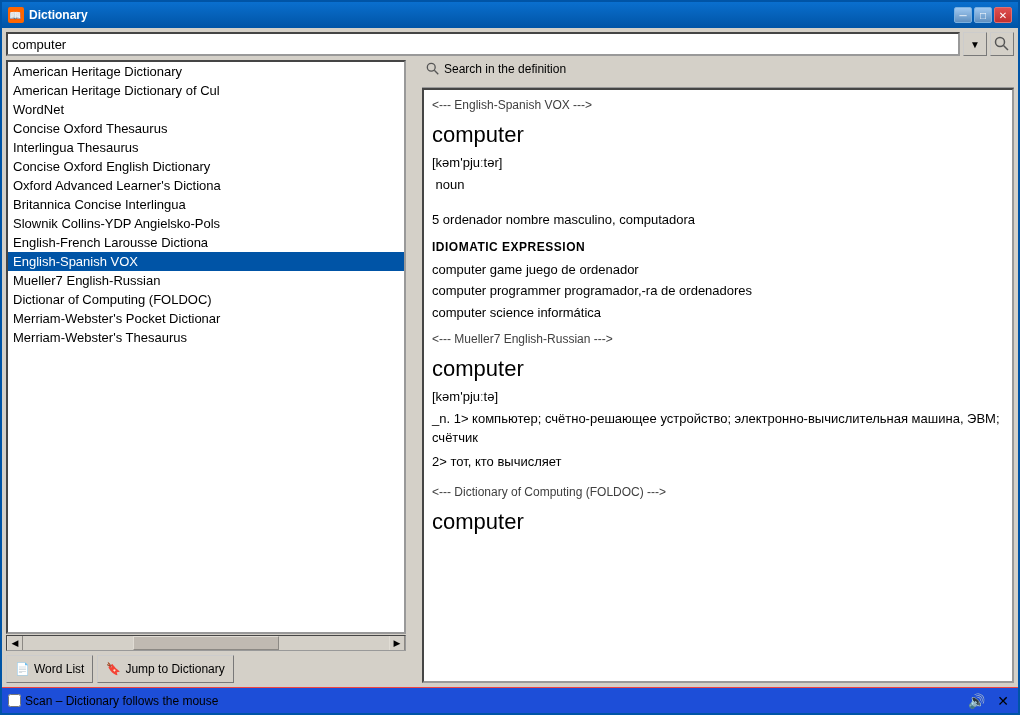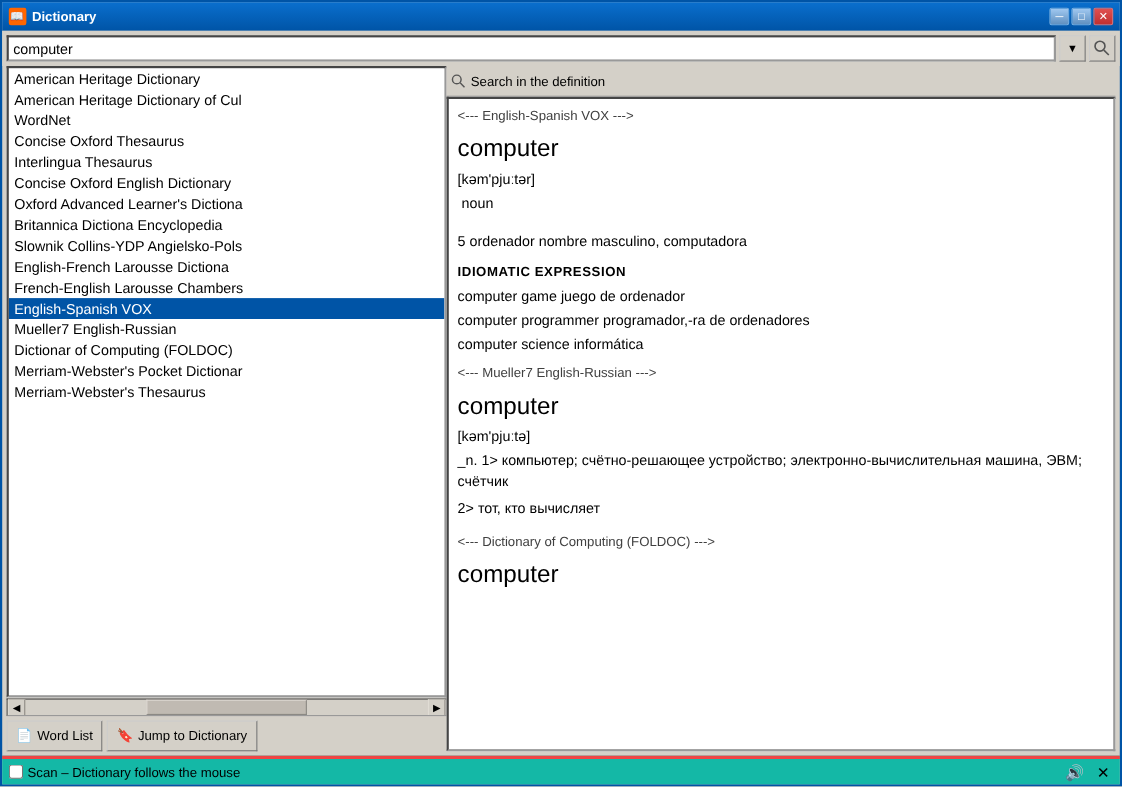"American Heritage Dictionary" .main-area { gap: 0 -> 16px }
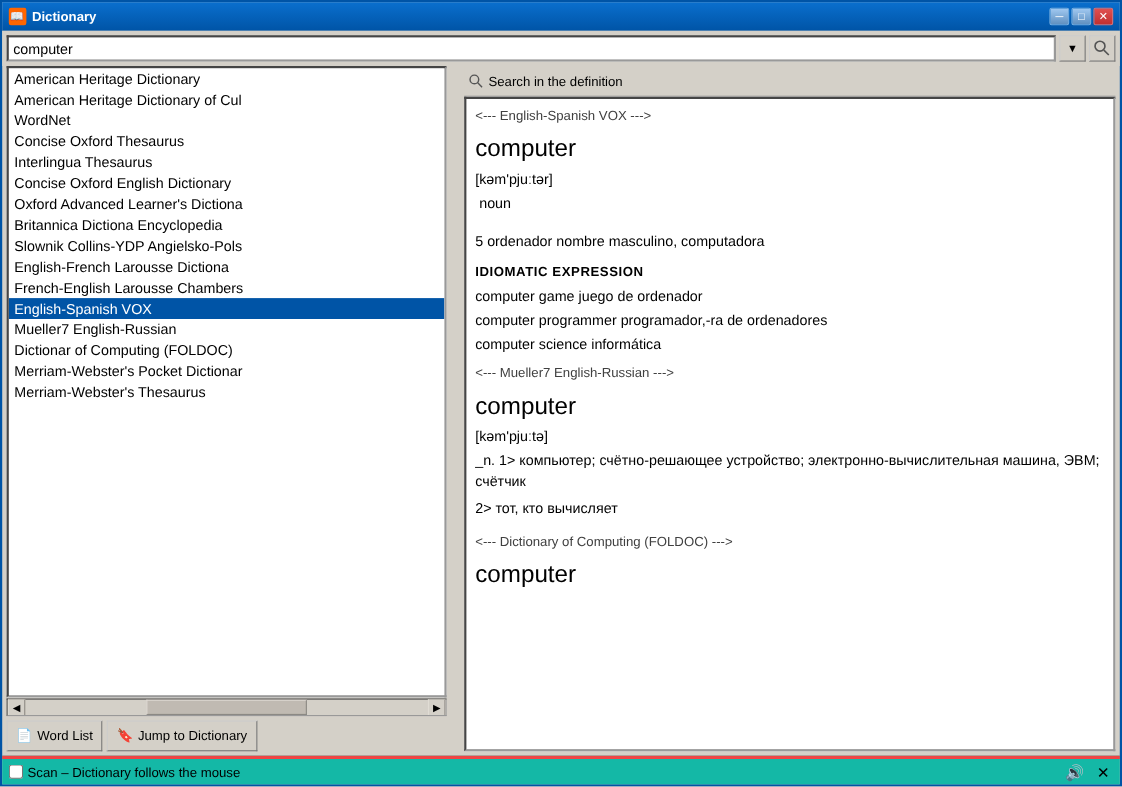"Search in the definition" .search-in-def-bar { align-items: center -> none }
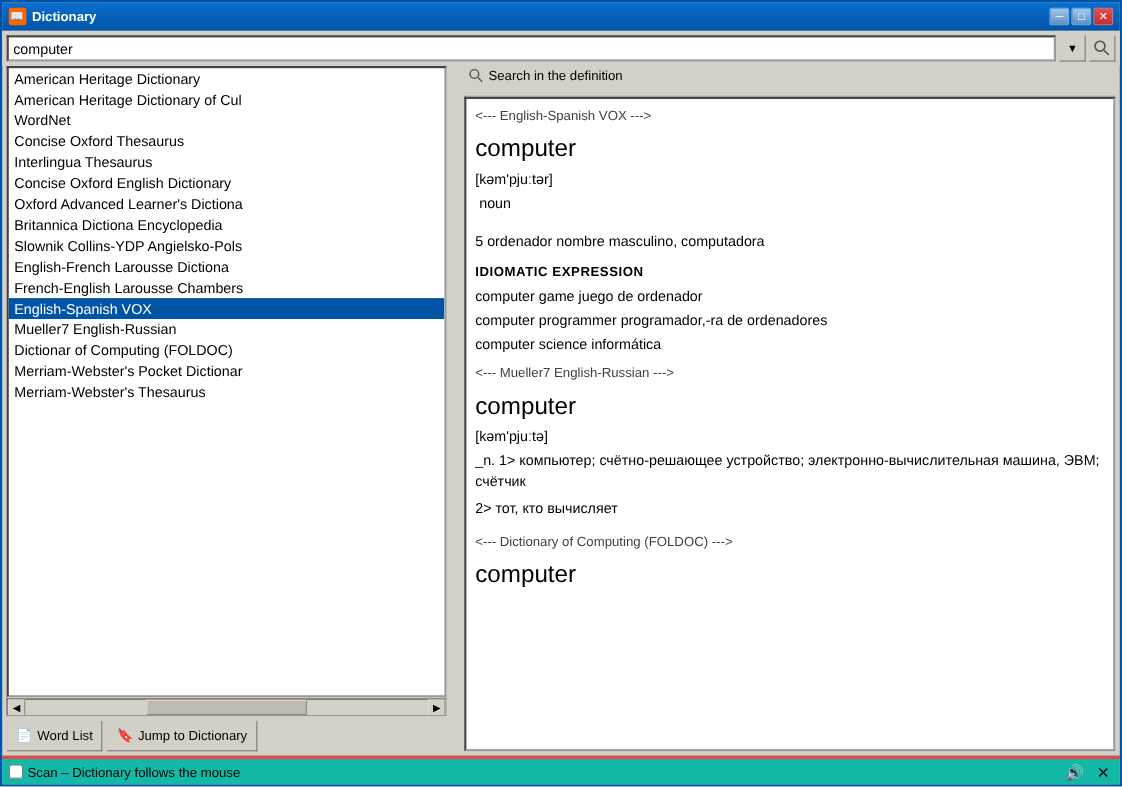"Britannica Dictiona Encyclopedia" div.dict-list-item { text: Dictiona Encyclopedia -> Concise Interlingua }
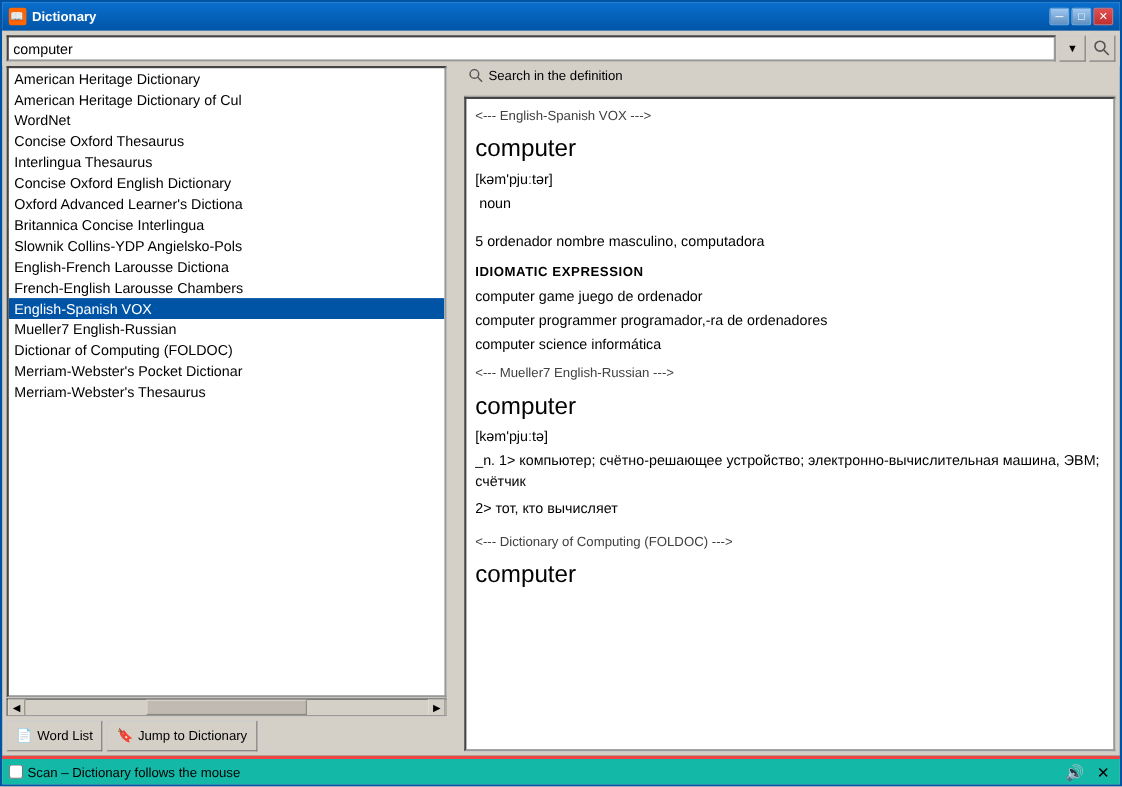"French-English Larousse Chambers" div.dict-list-item { html: <div>French-English Larousse Chambers</div> -> none }
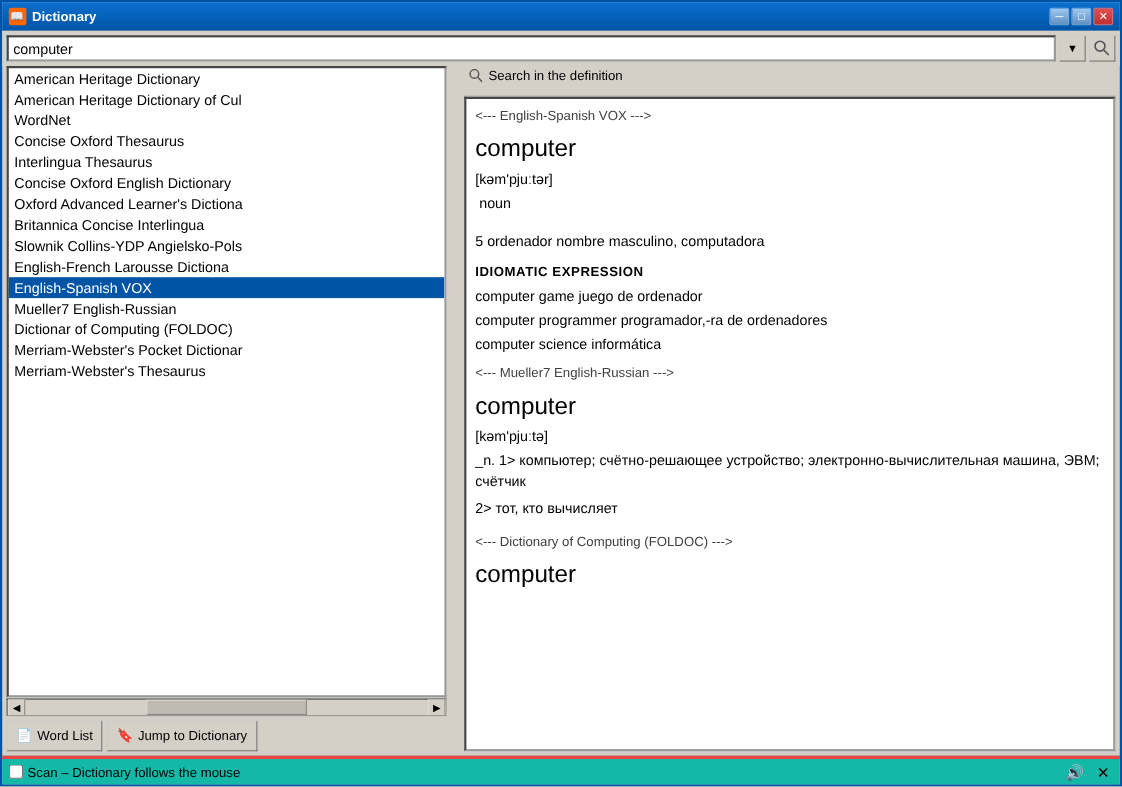"Scan – Dictionary follows the" .status-bar { background: #14b8a6 -> #1d4ed8; border-top: 3px solid #ef4444 -> 1px solid #ef4444 }
